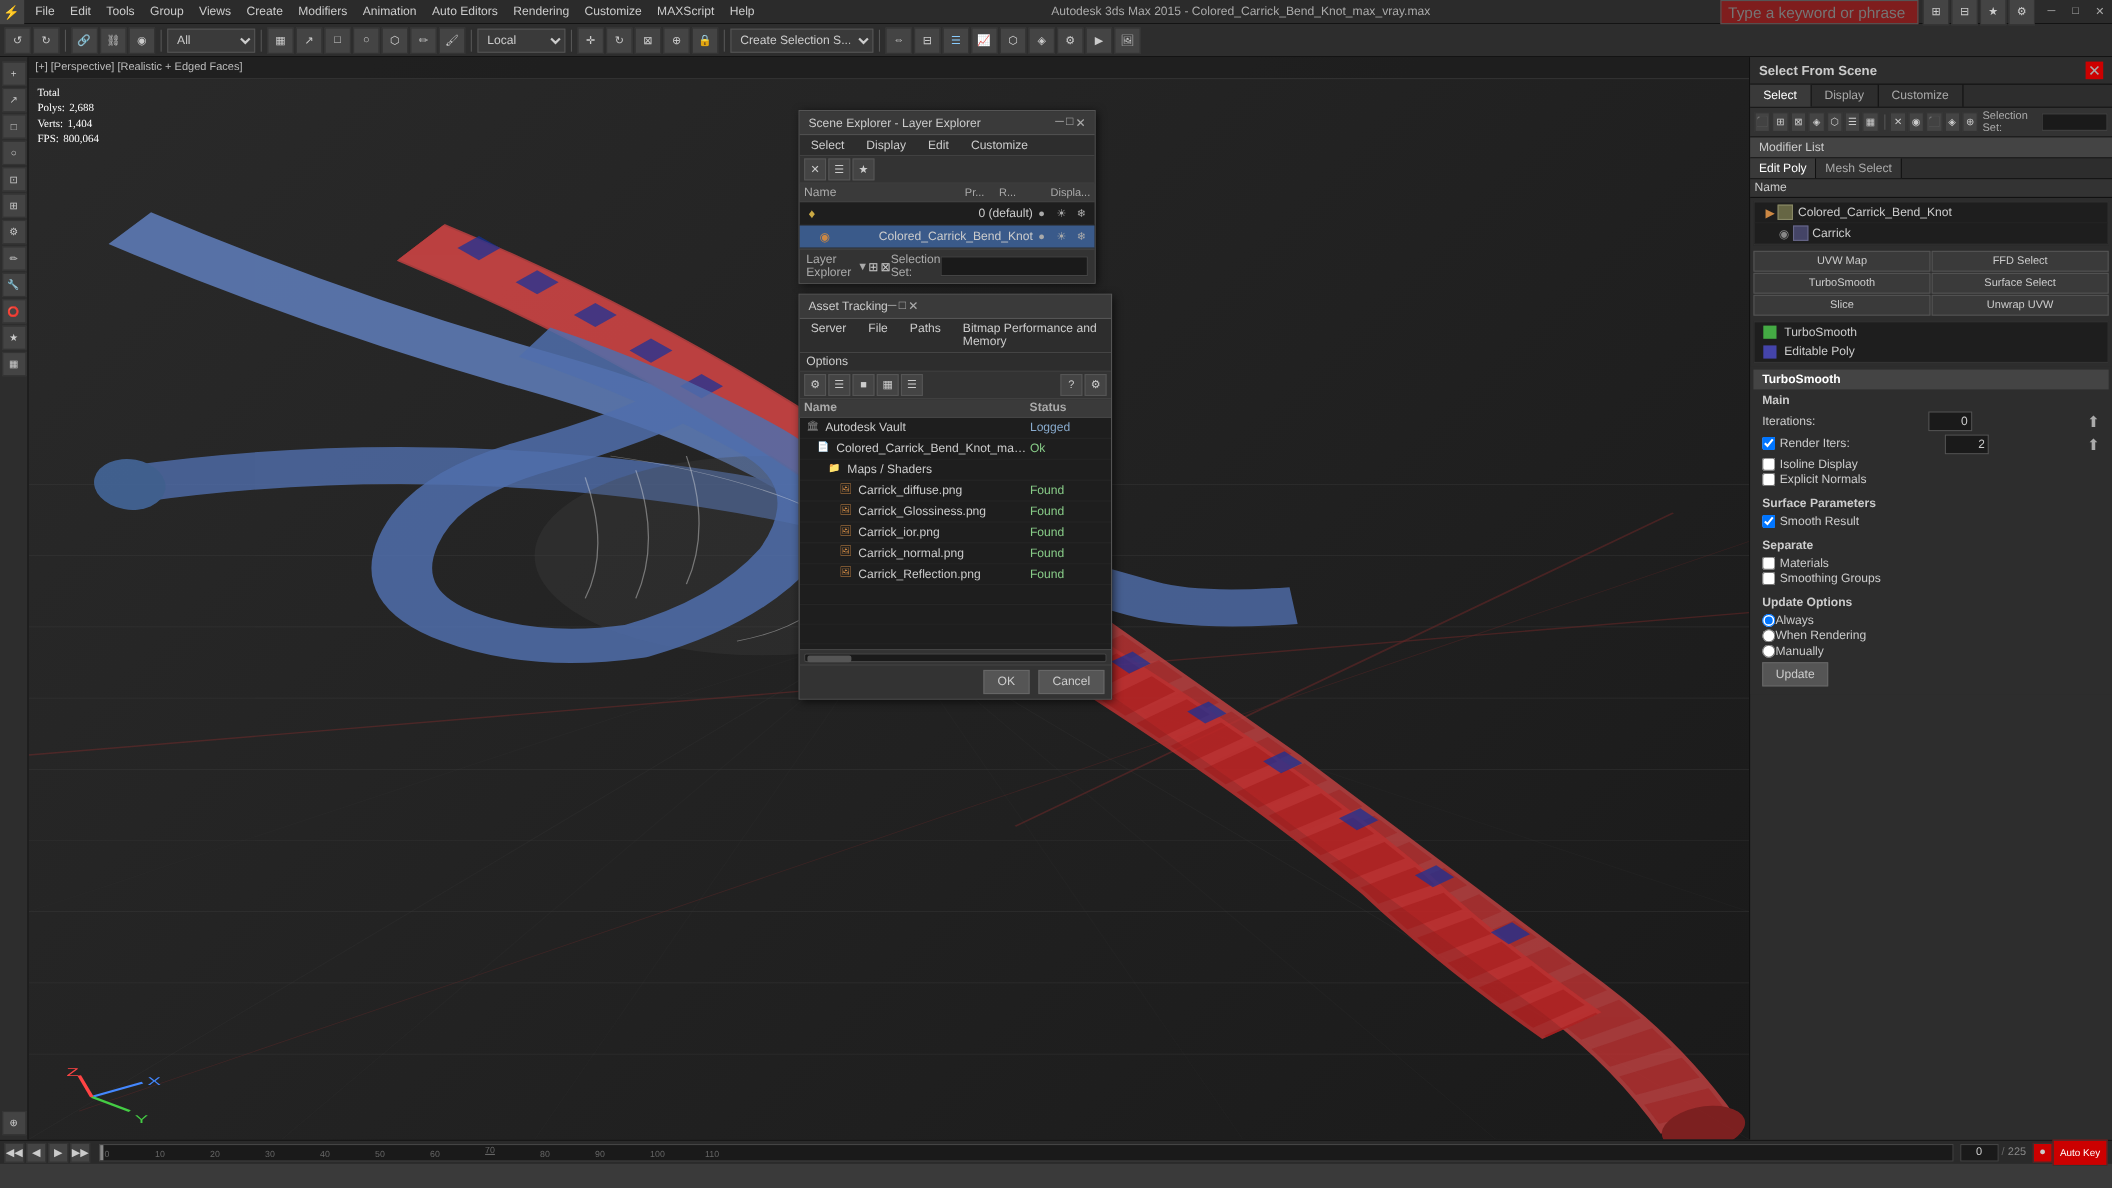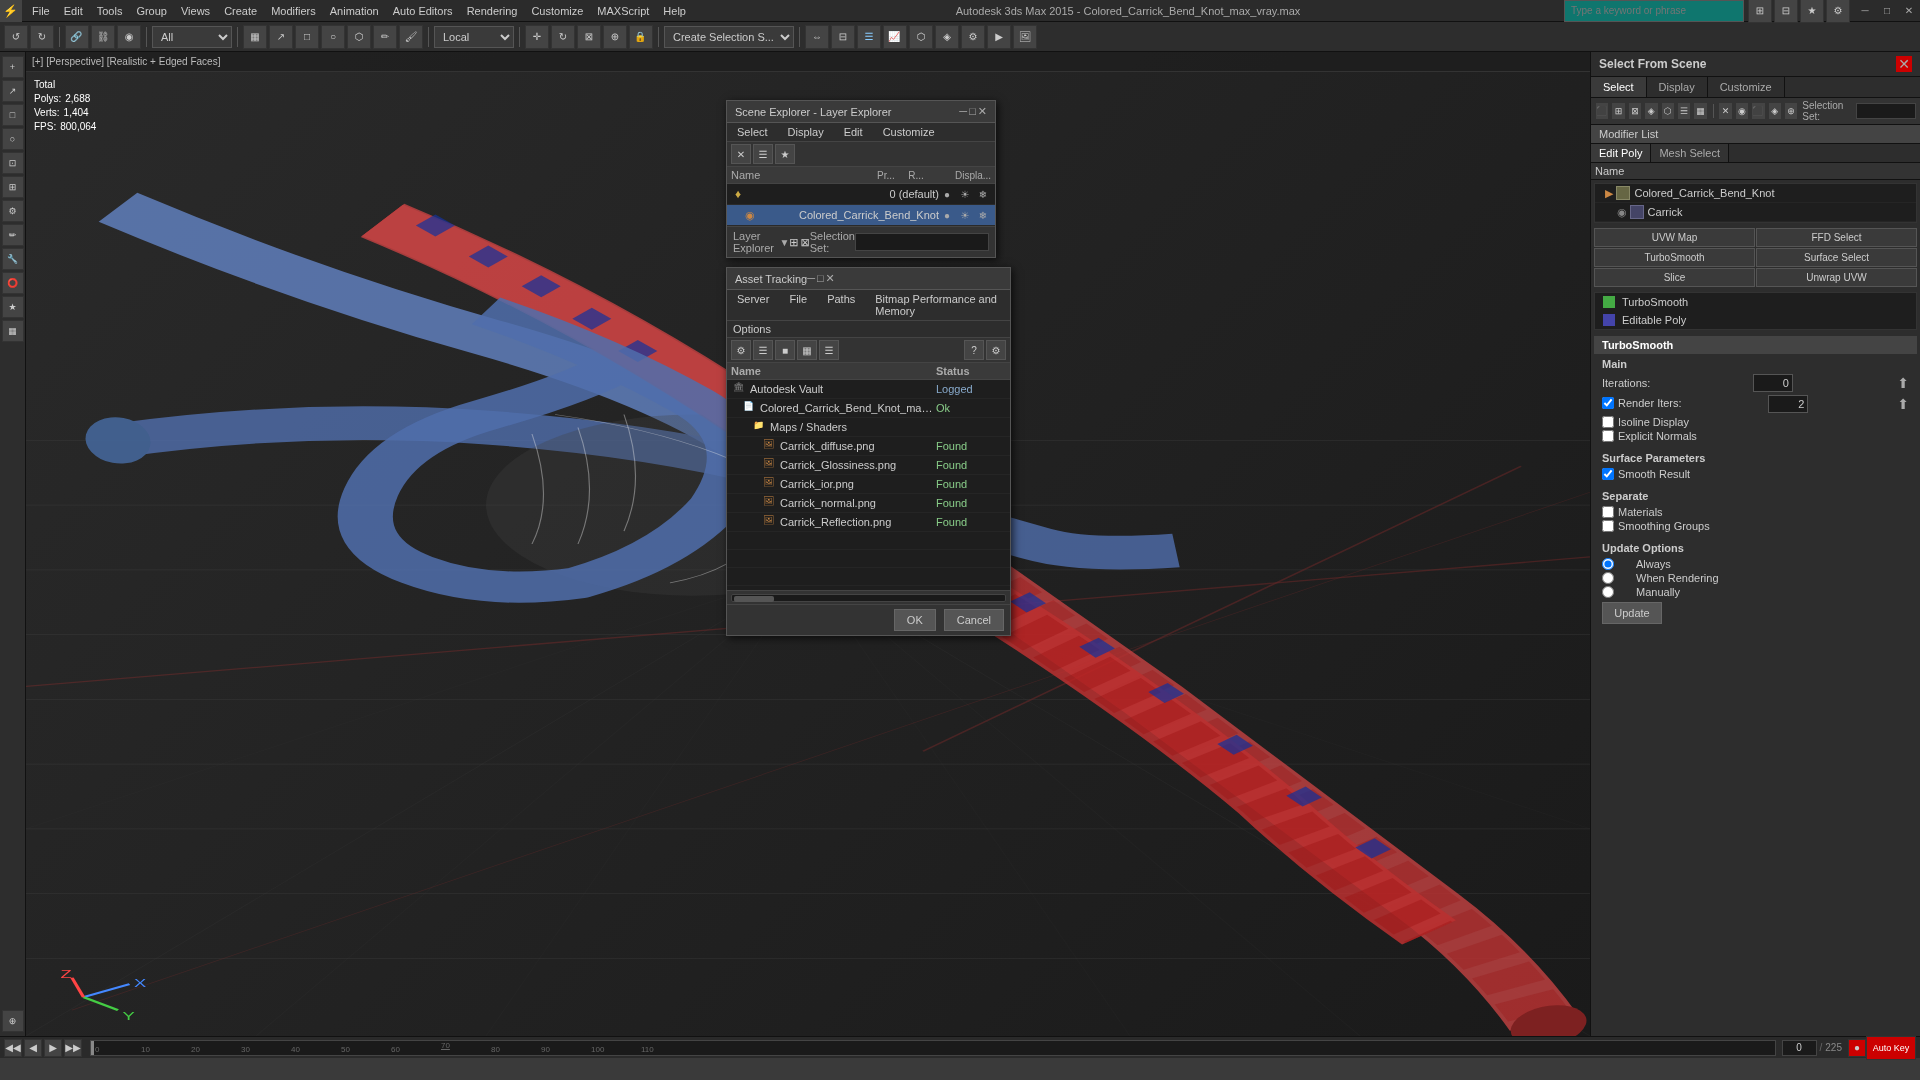"Type a keyword or phrase" .tb-search { background: #0f766e -> #7f1d1d; font-size: 10px -> 14px }
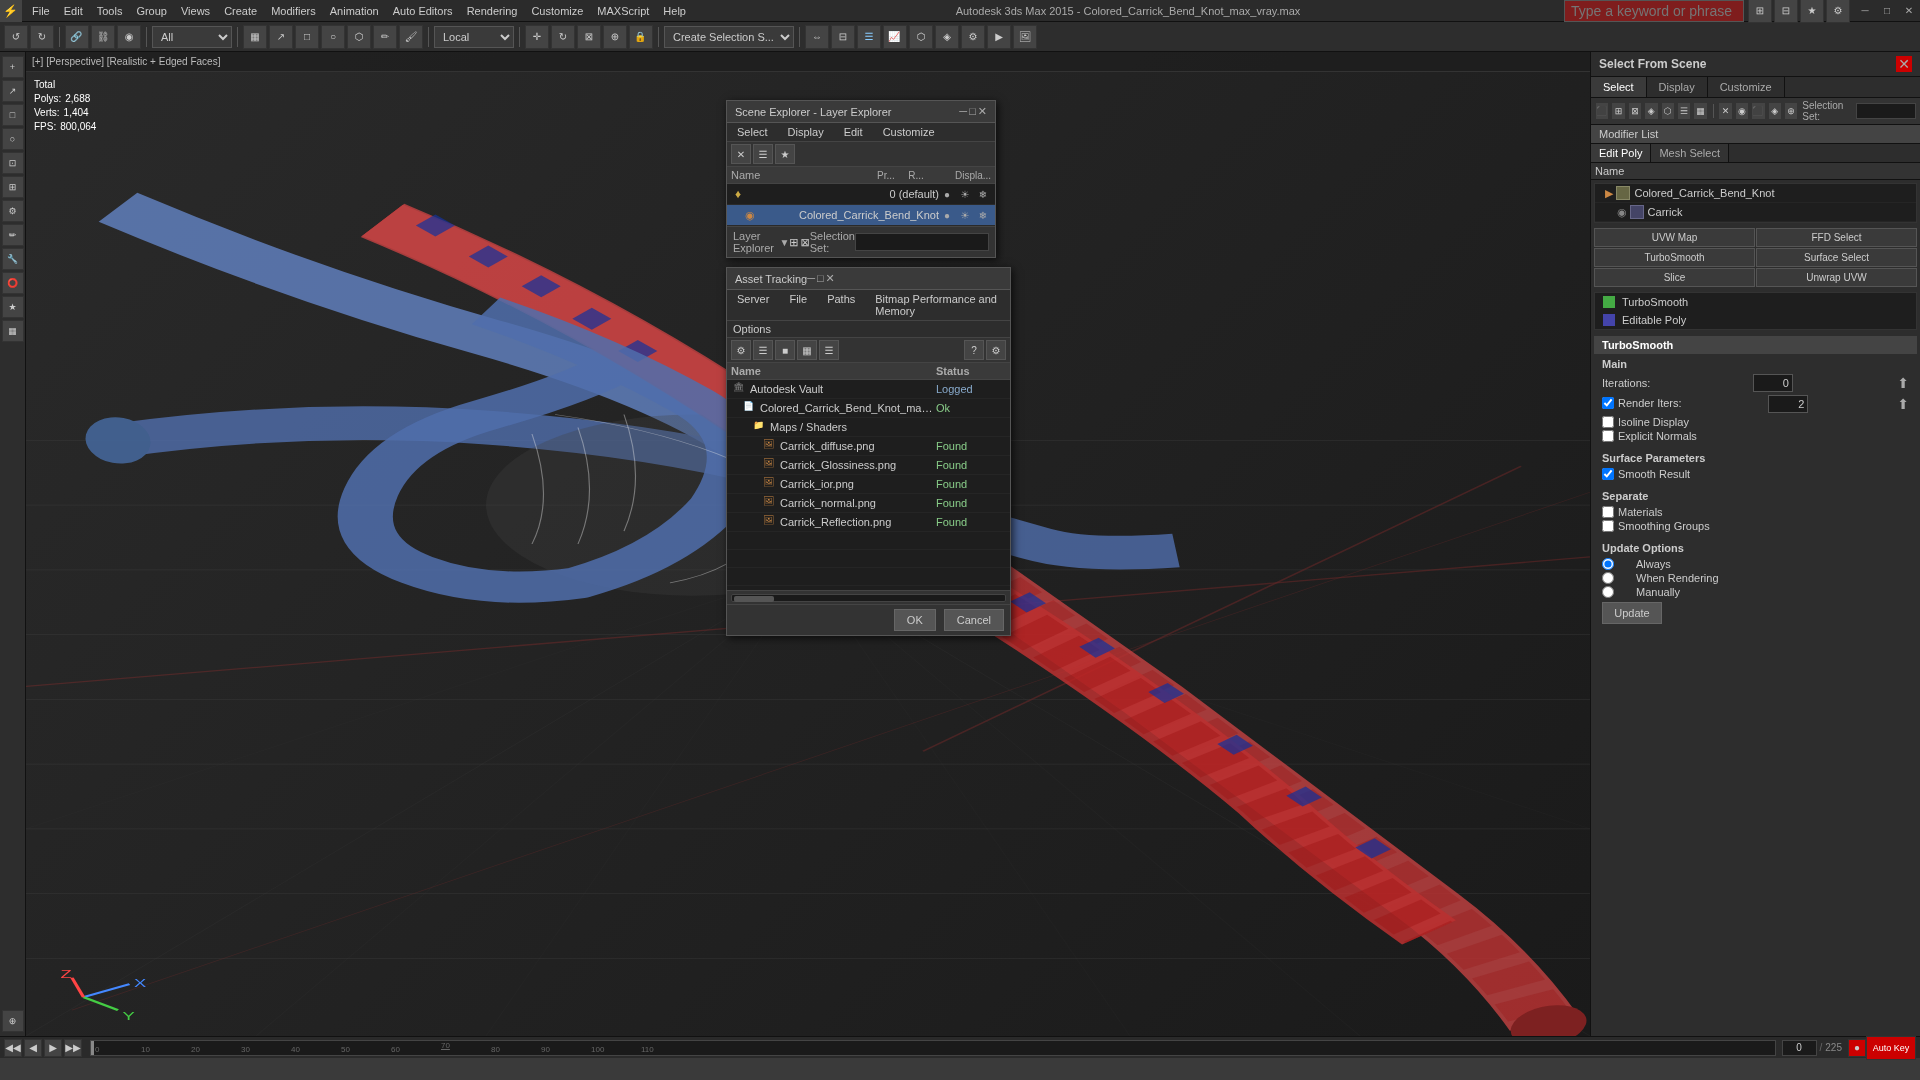"Total" .stat-line { font-family: none -> Liberation Serif, serif }
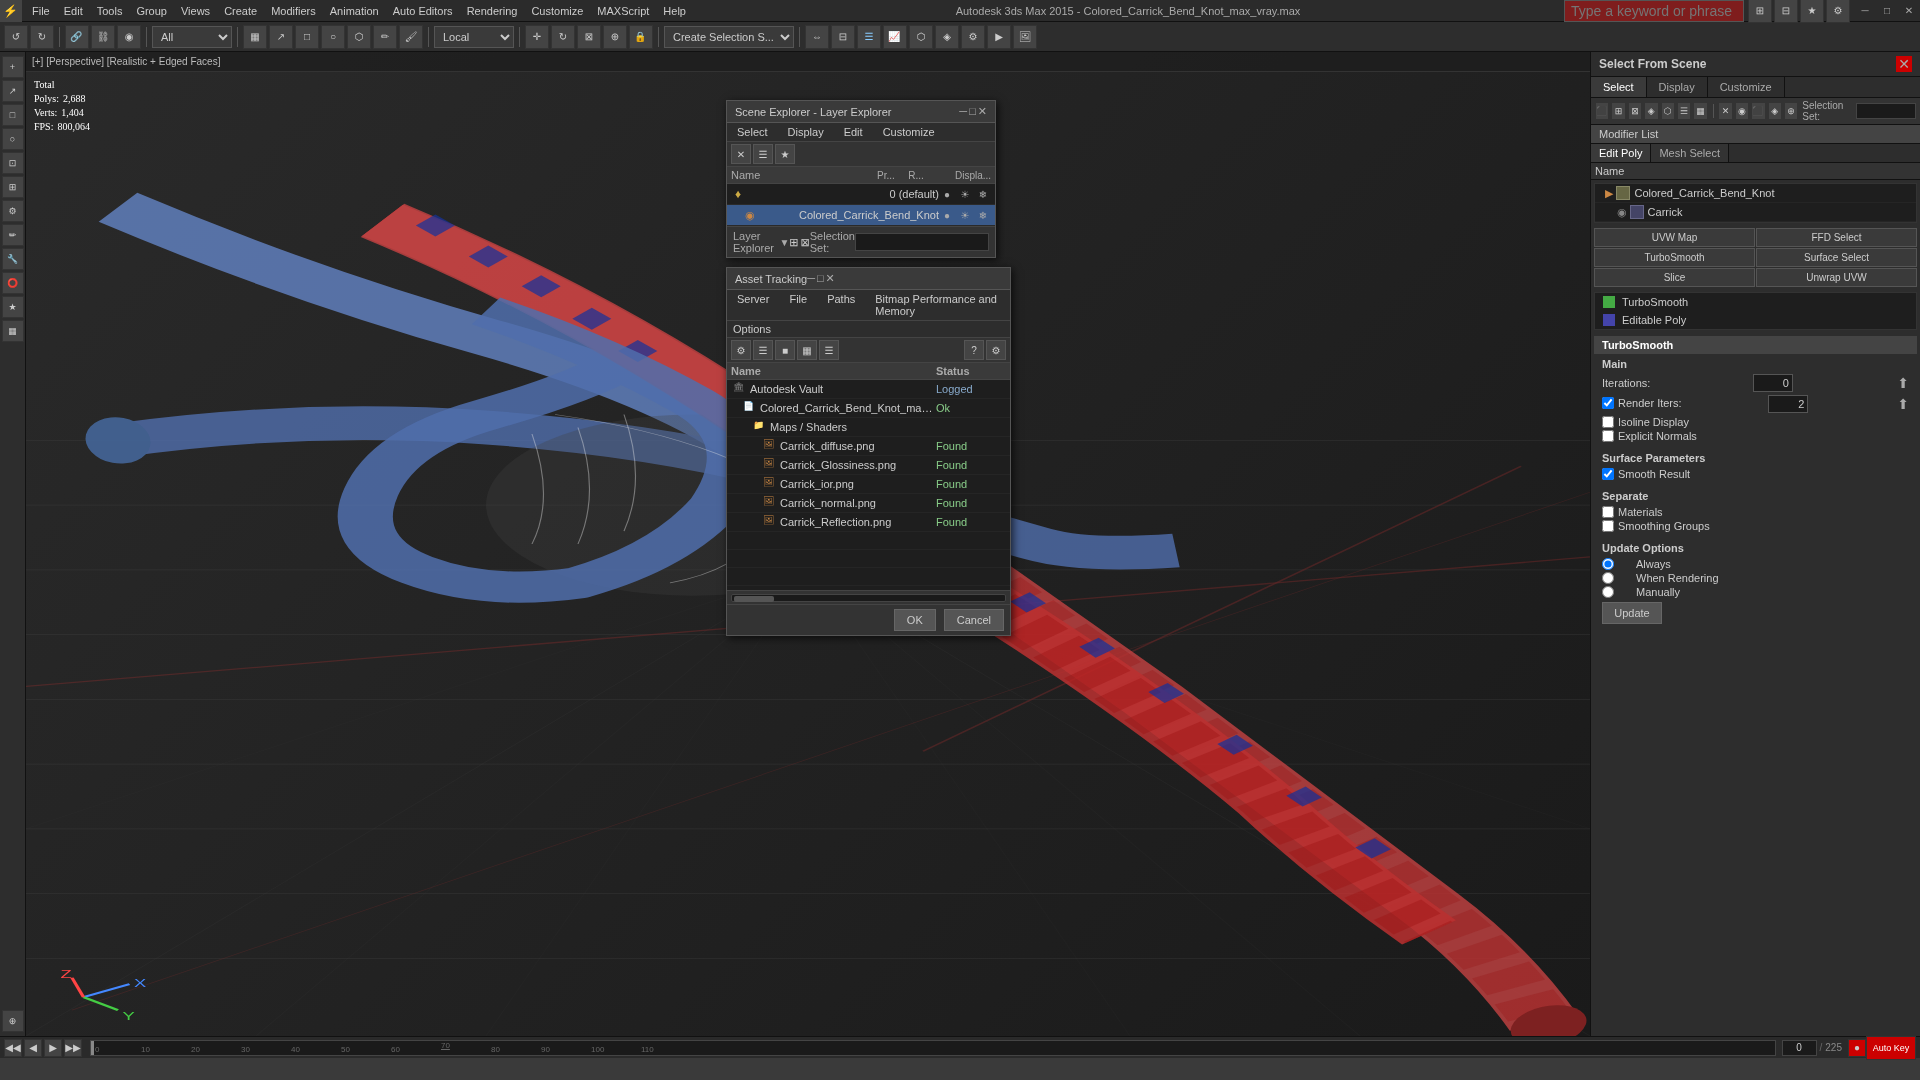"Always" .ts-radio { gap: 22px -> 0 }
